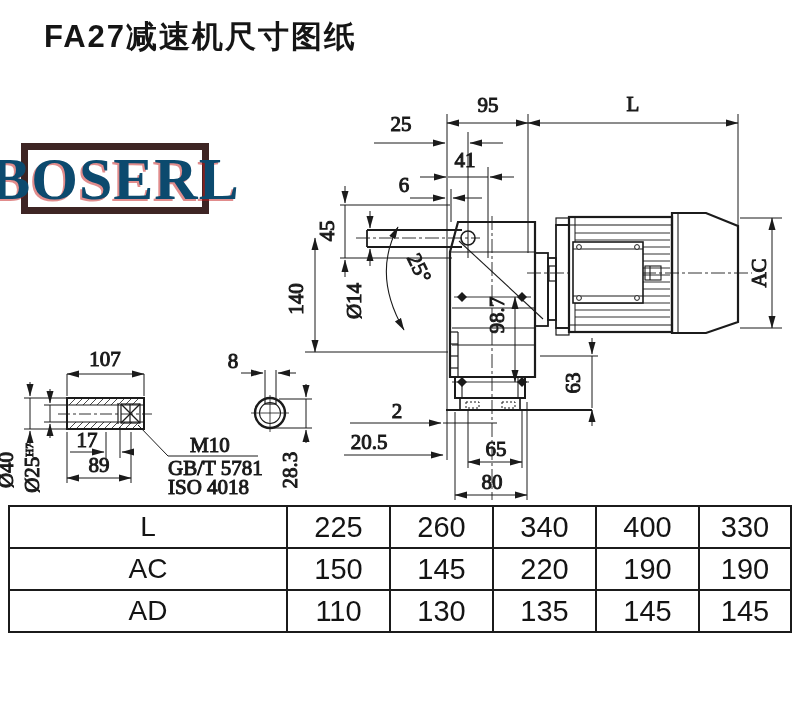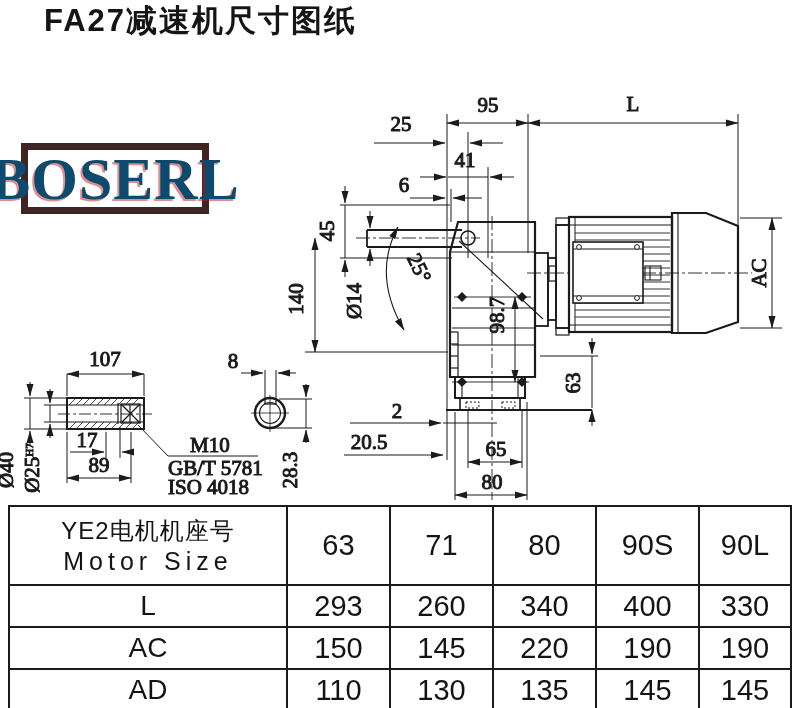"FA27减速机尺寸图纸" .title { top: 0 -> 16px }
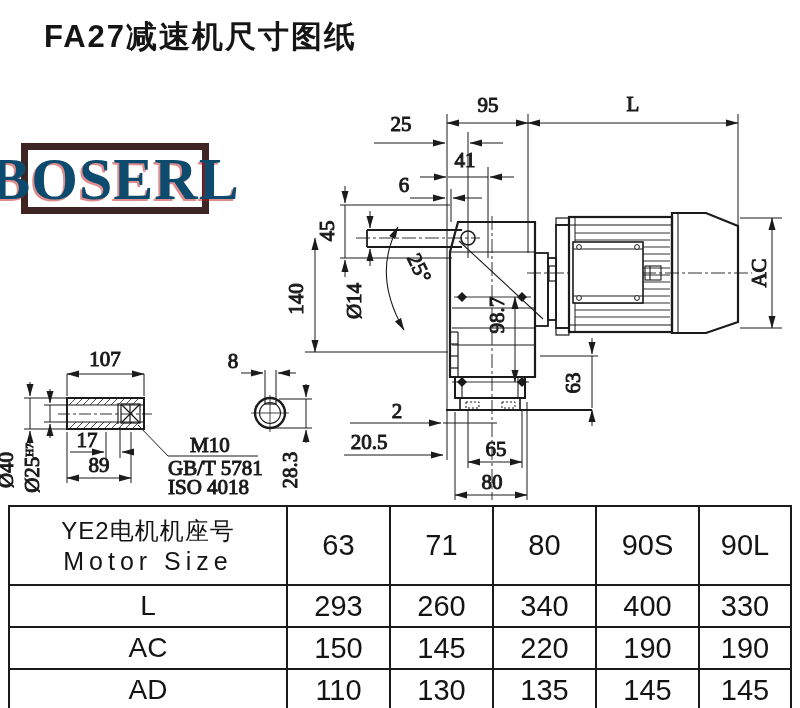"YE2电机机座号" tr.hrow { html: <tr> <td> <div>YE2电机机座号</div> <div>Motor Size</div> </td> <td>63</td> <td>71</td> <td>80</td> <td>90S</td> <td>90L</td> </tr> -> none }
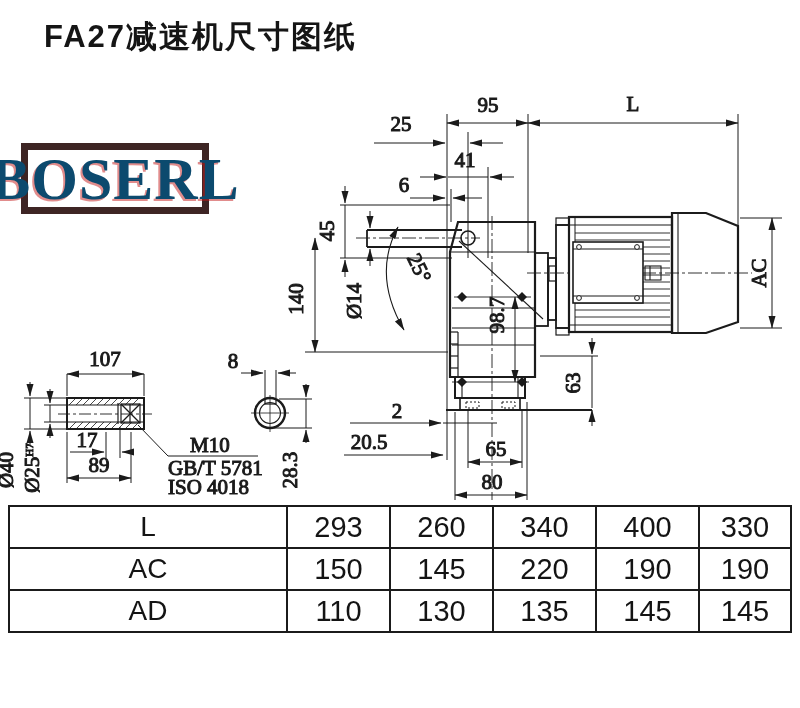"293" td.colv { text: 293 -> 225 }
